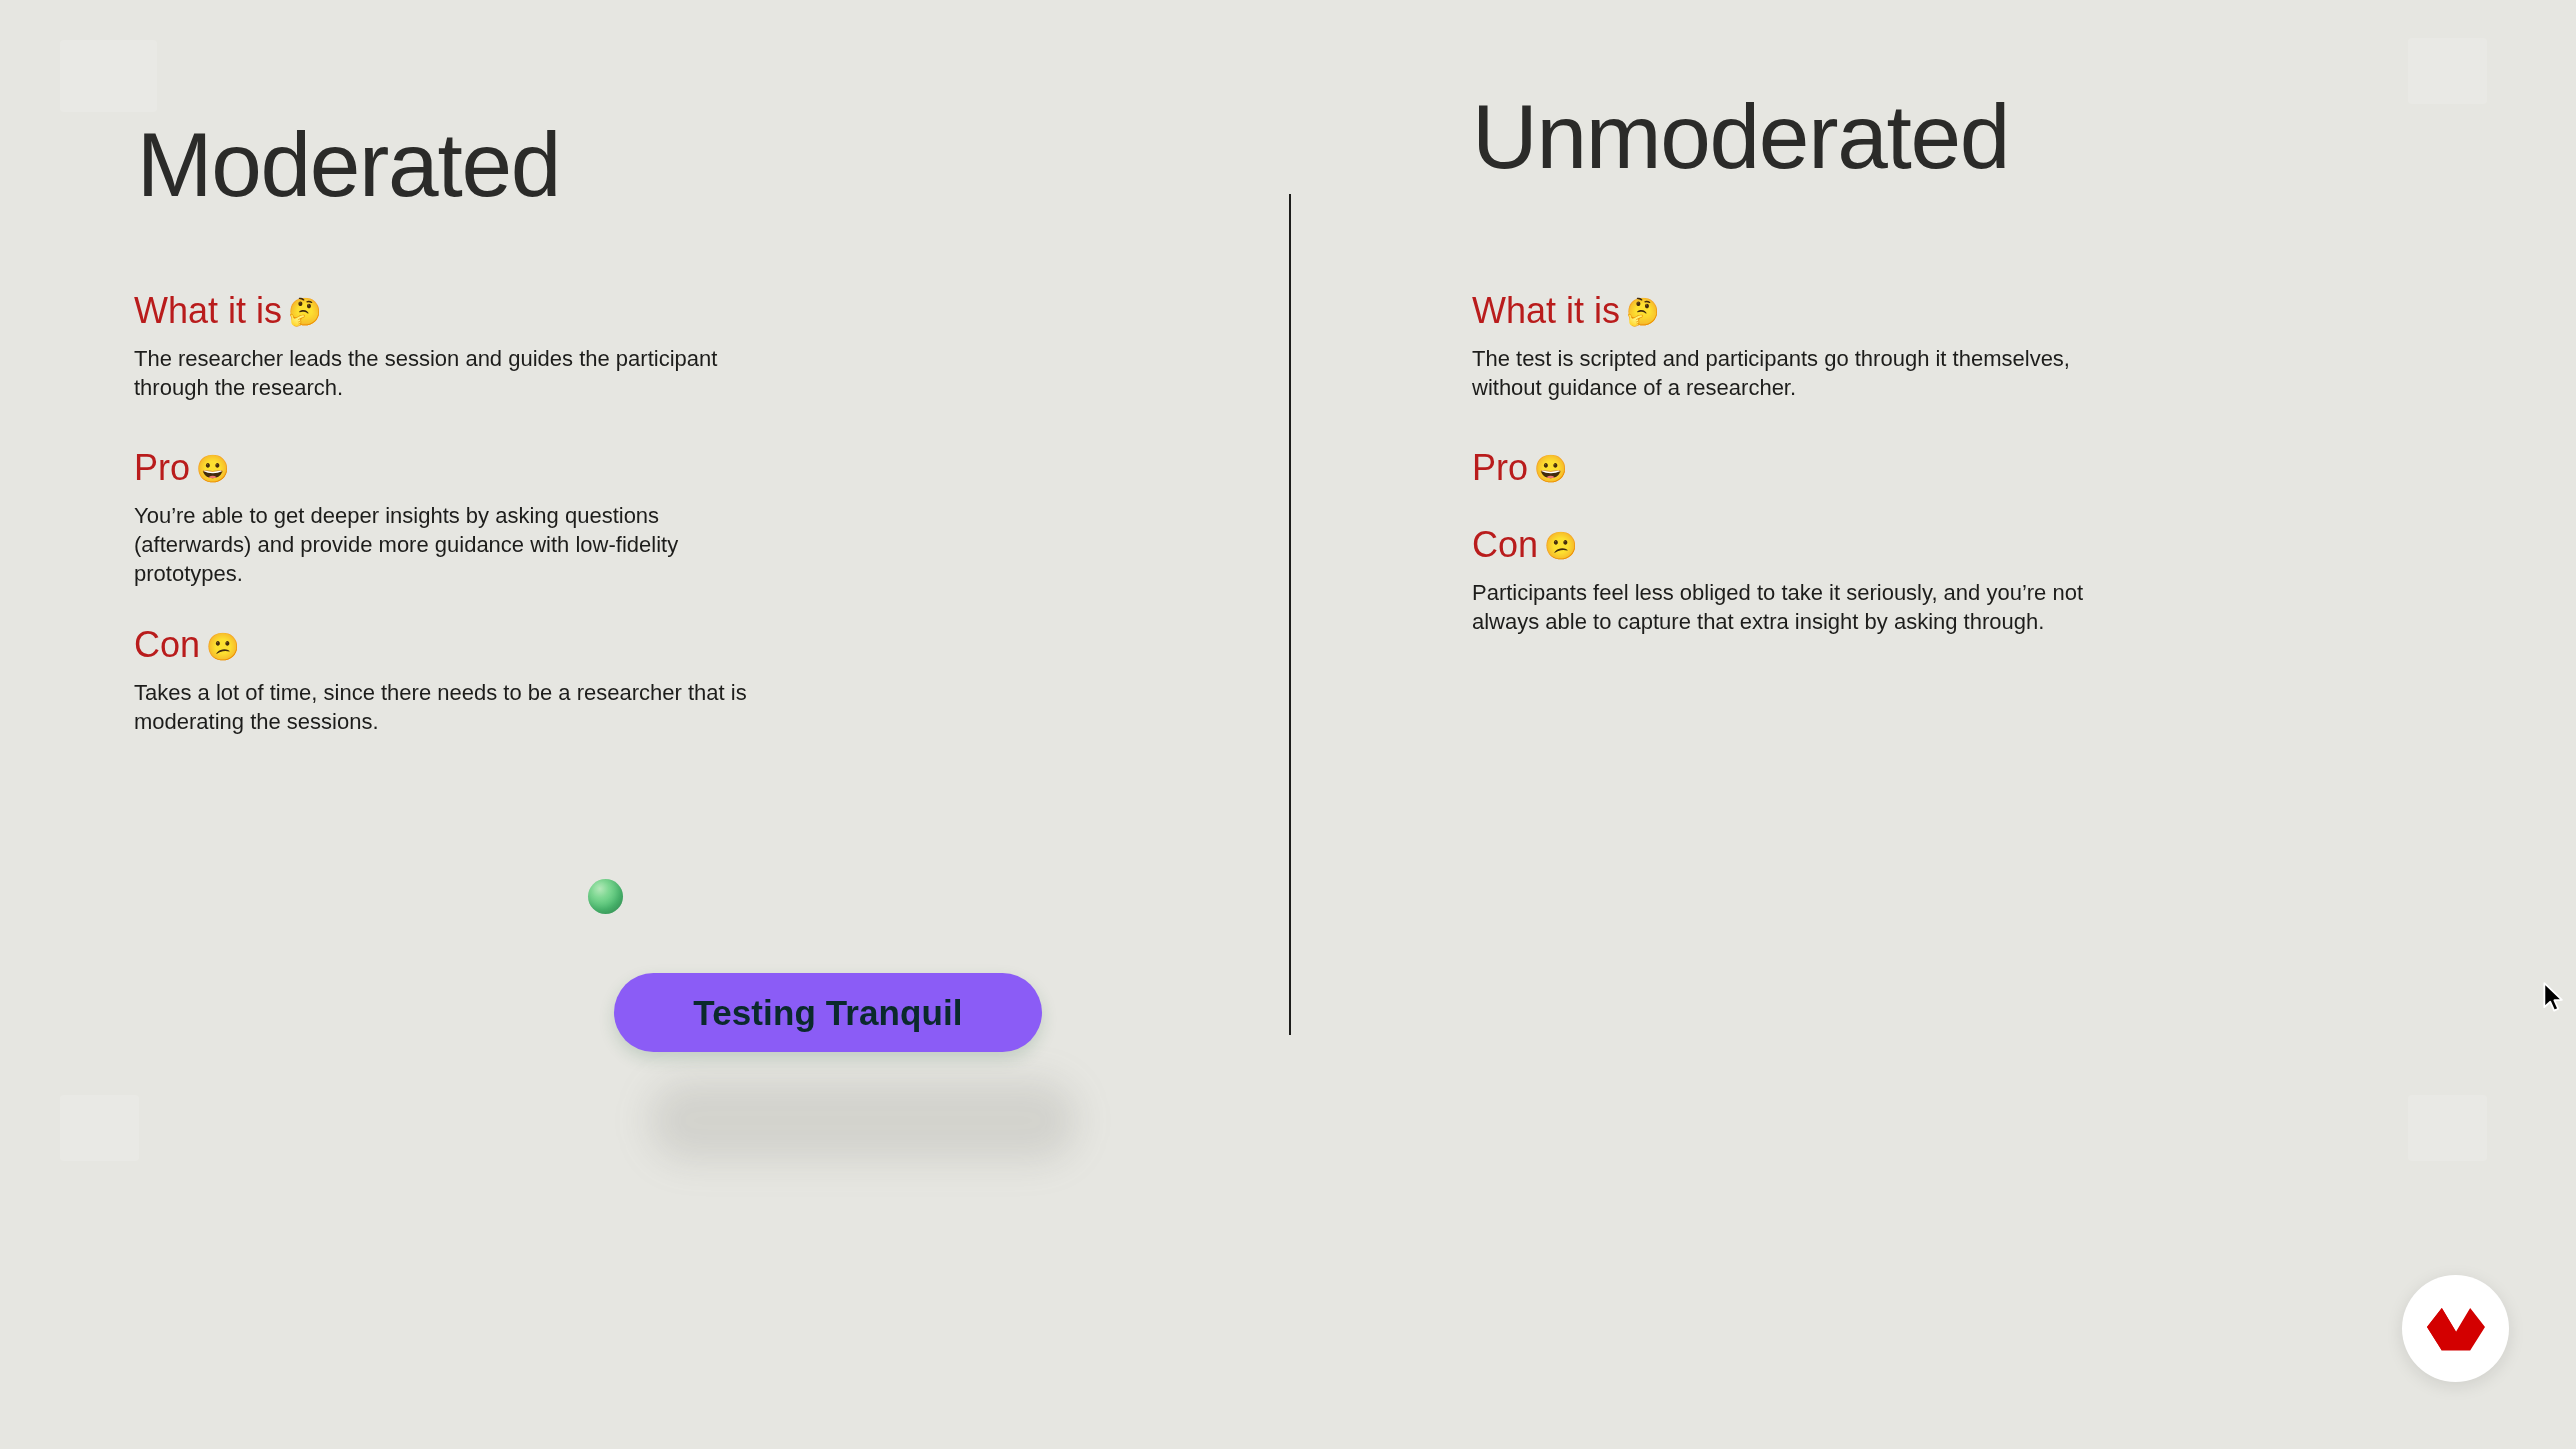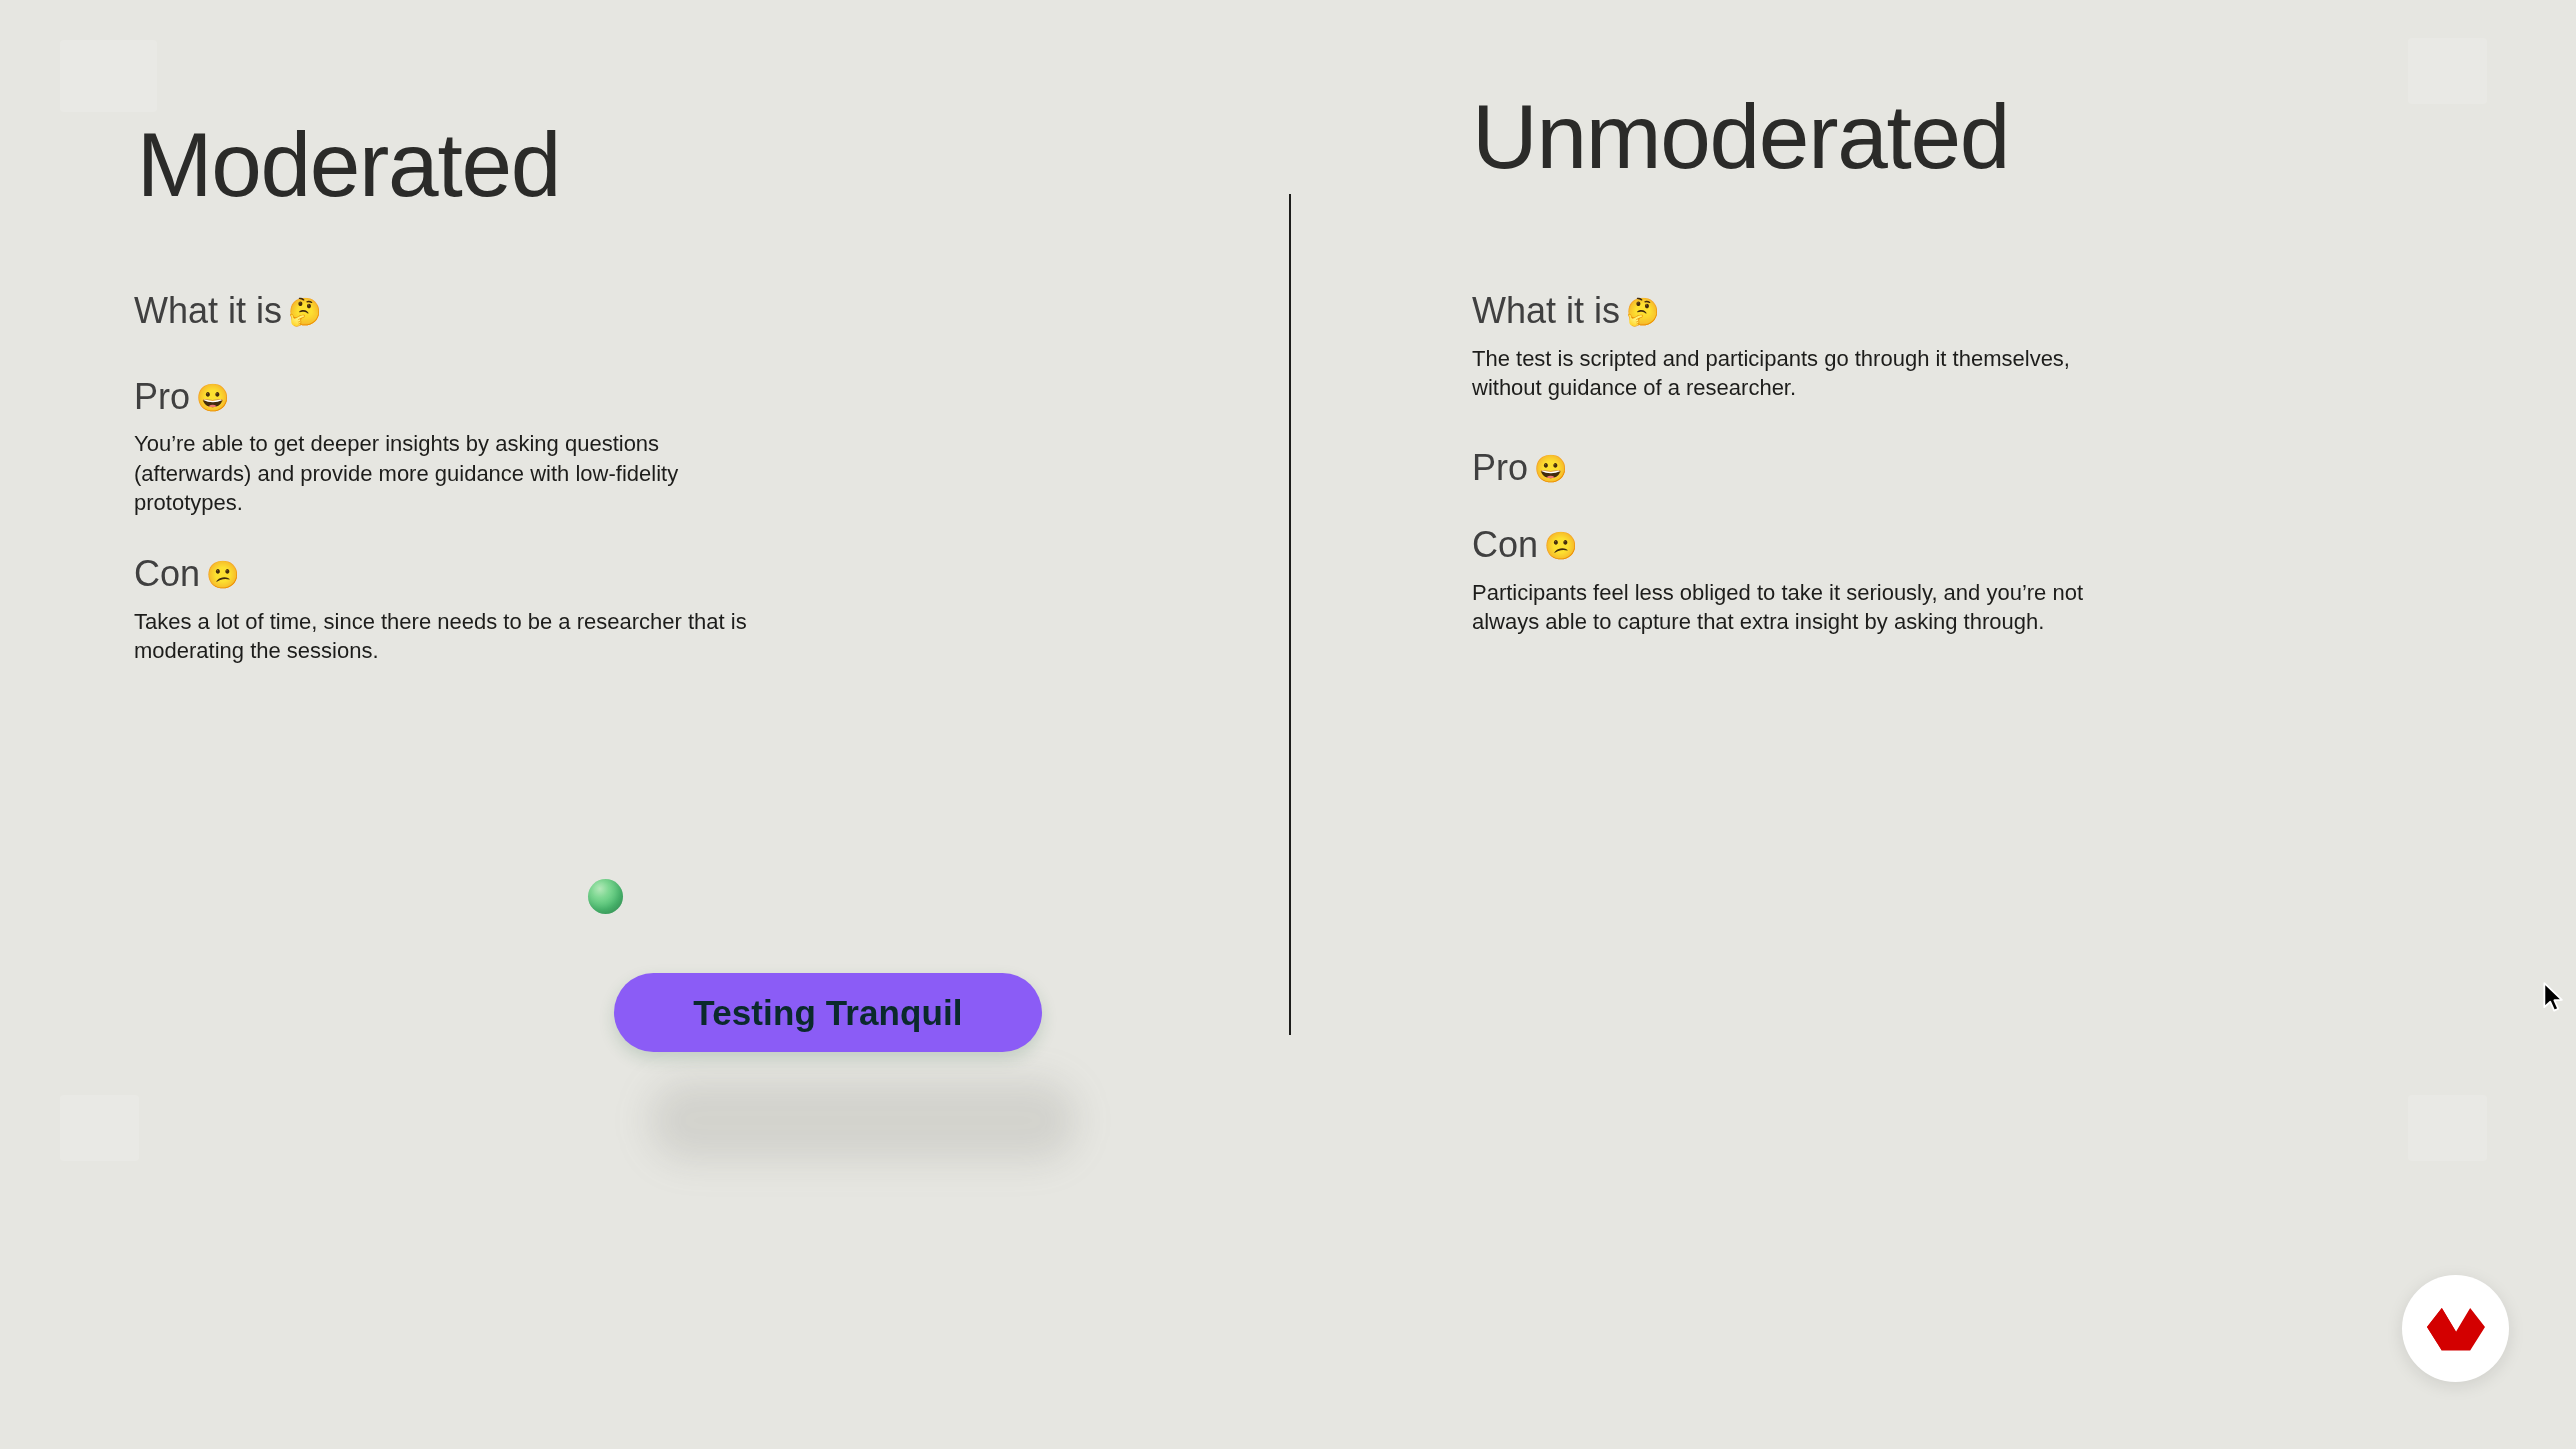"What it is" .section-head { color: #404040 -> #b91c1c }
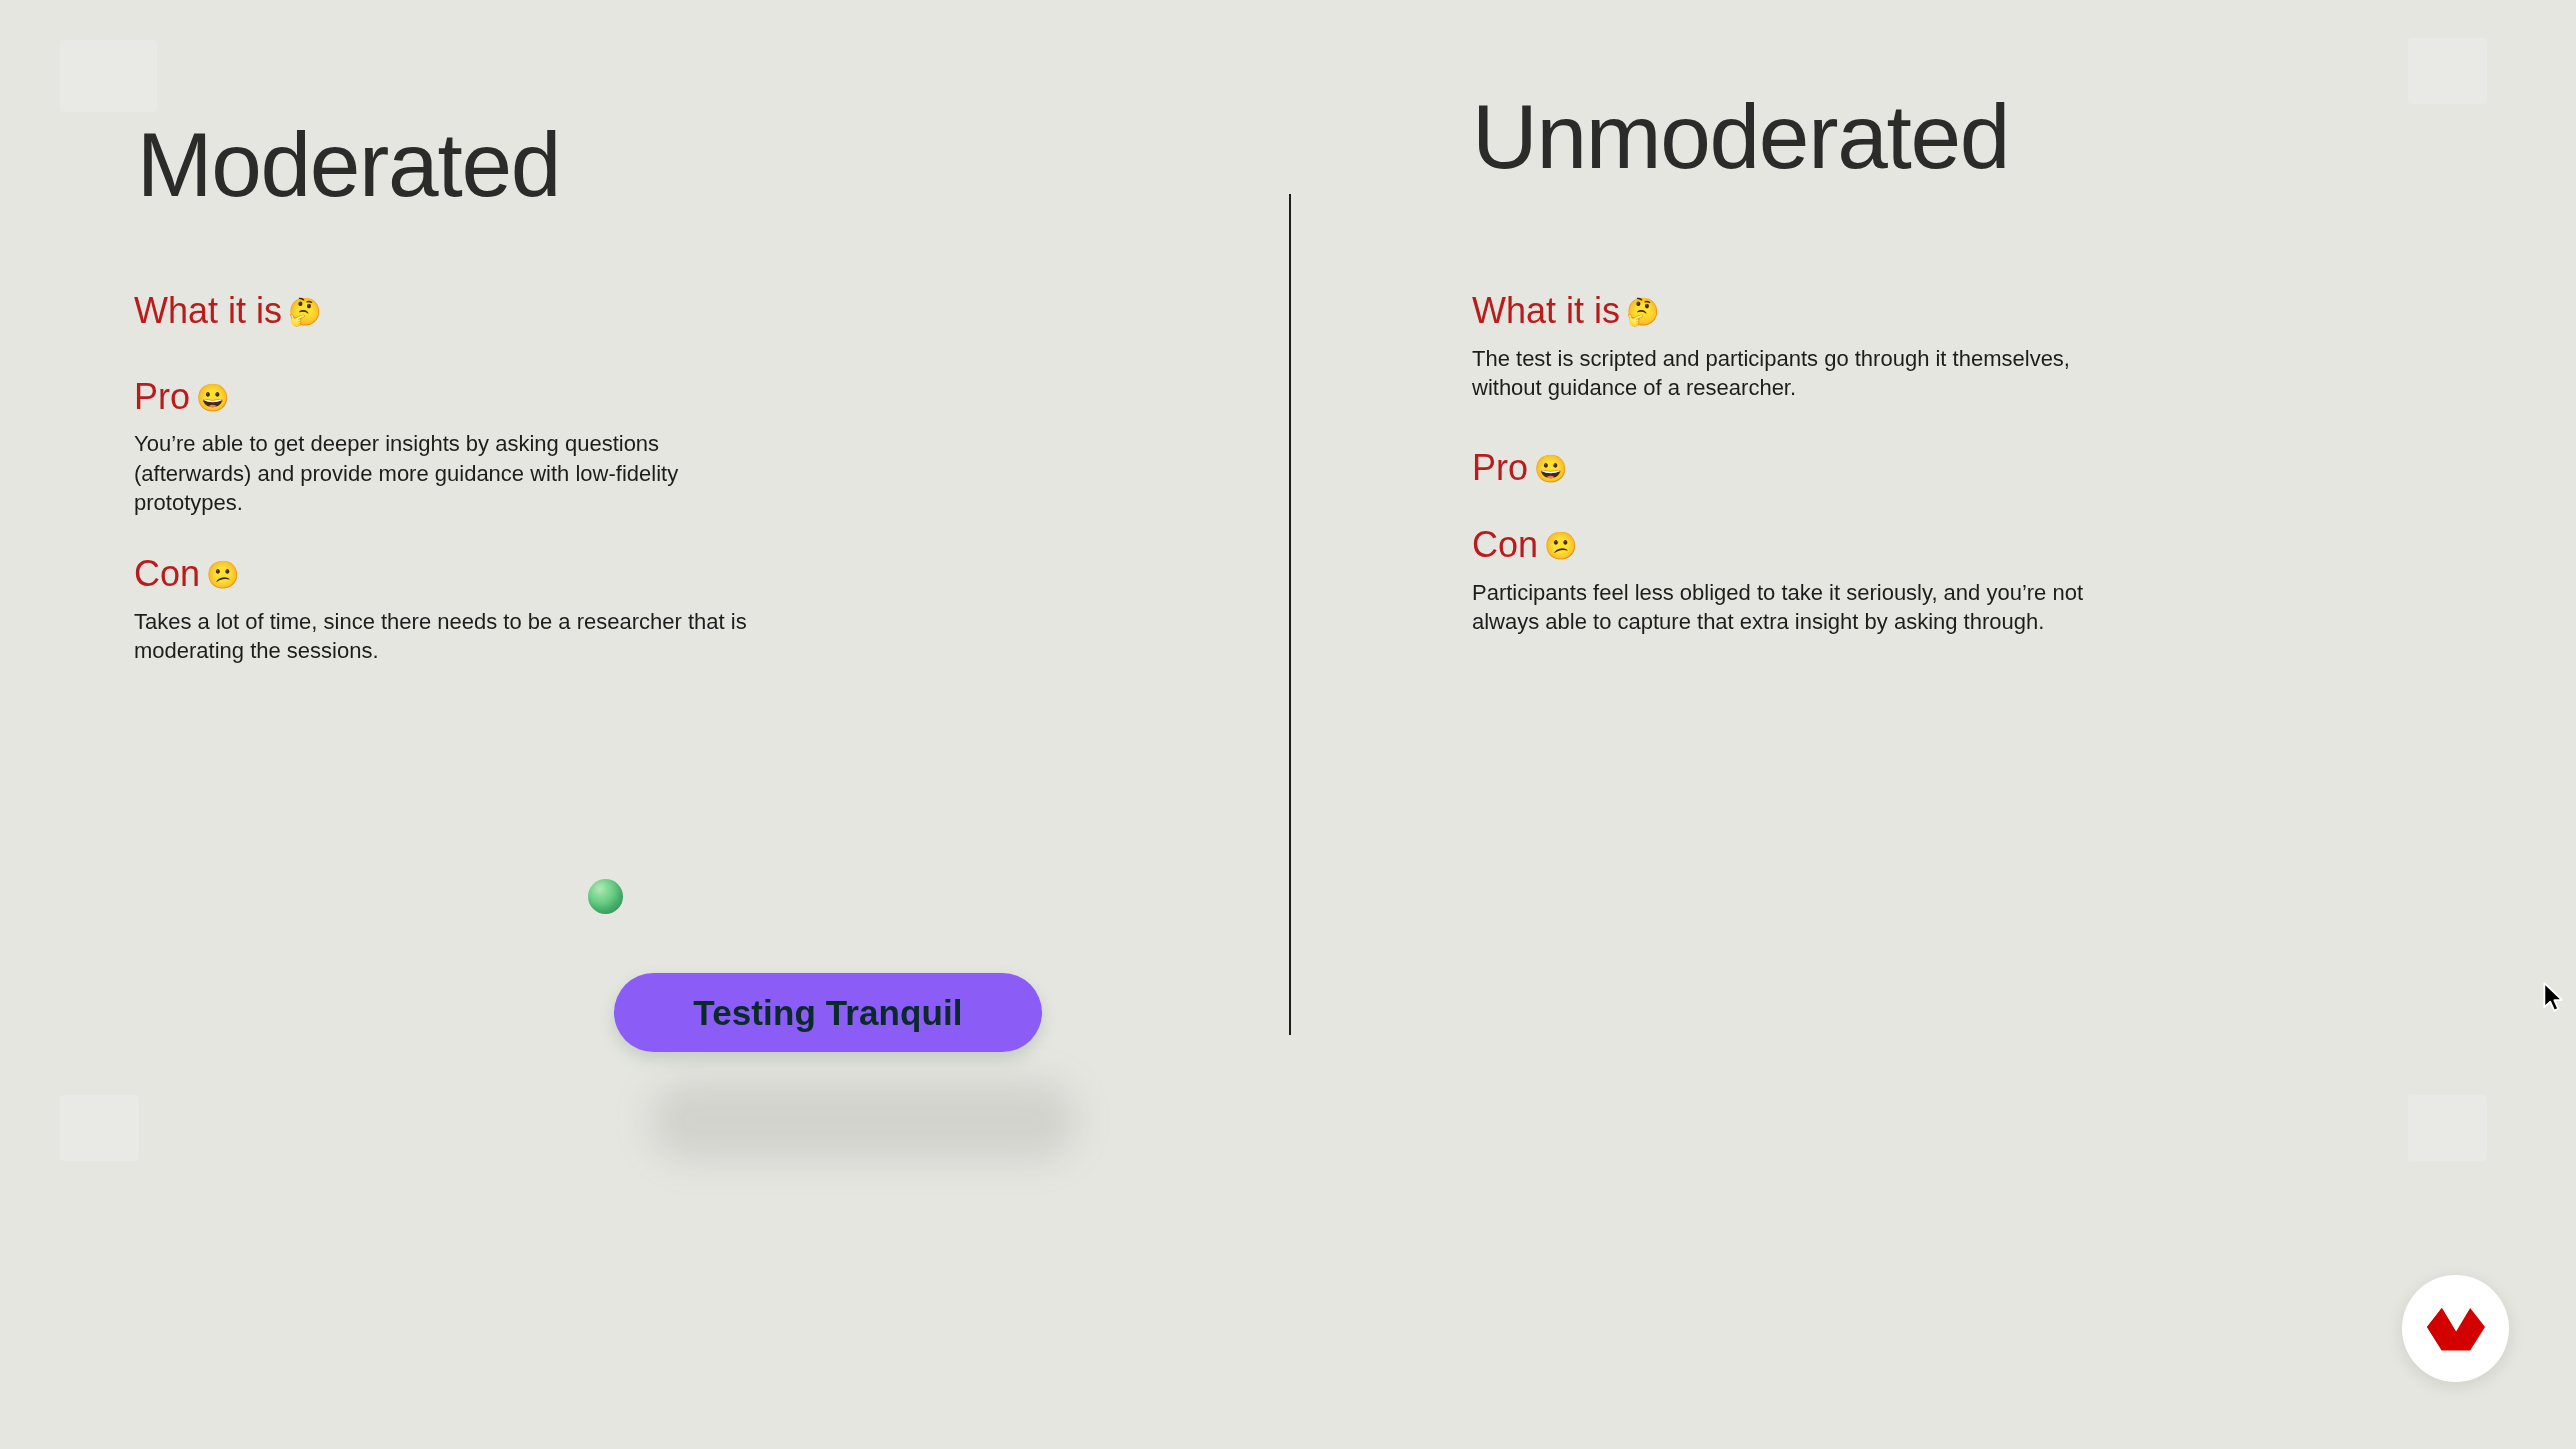"The researcher leads the session" p.section-body { html: none -> <p>The researcher leads the session and guides the participant through the research.</p> }
